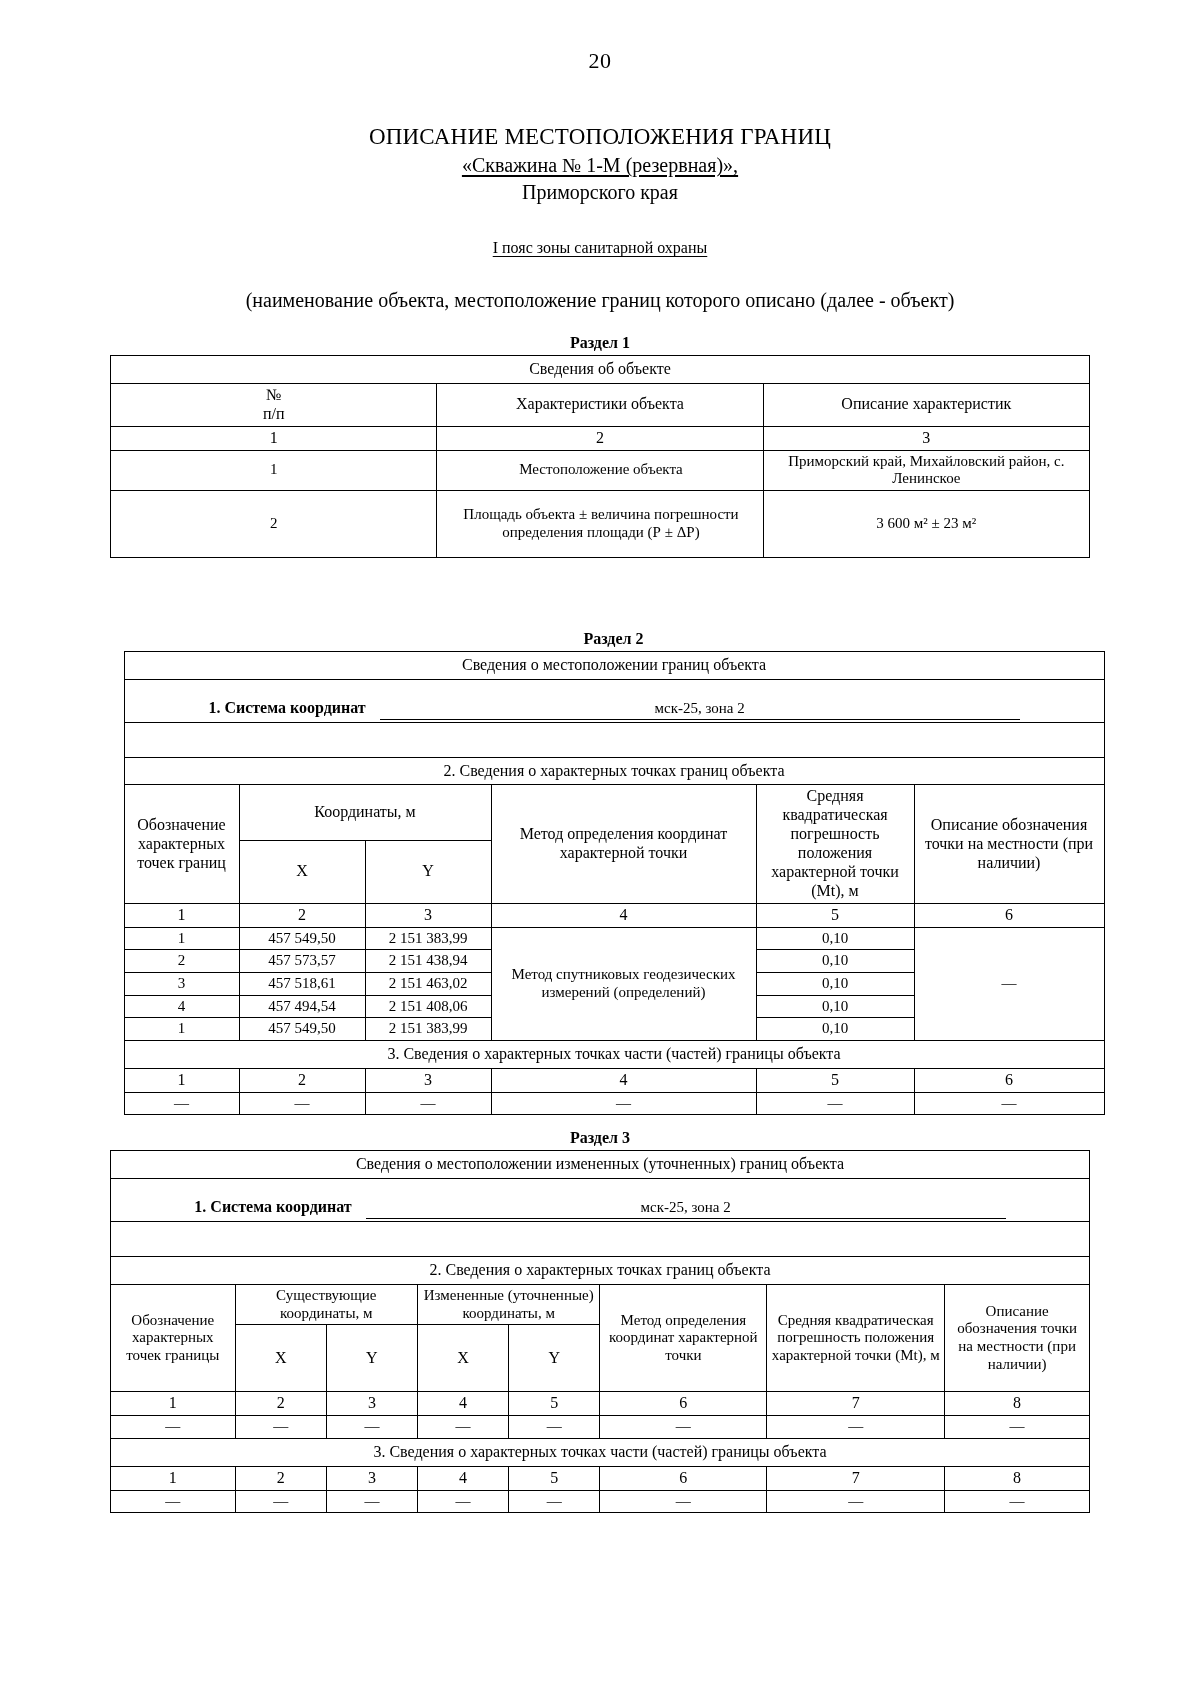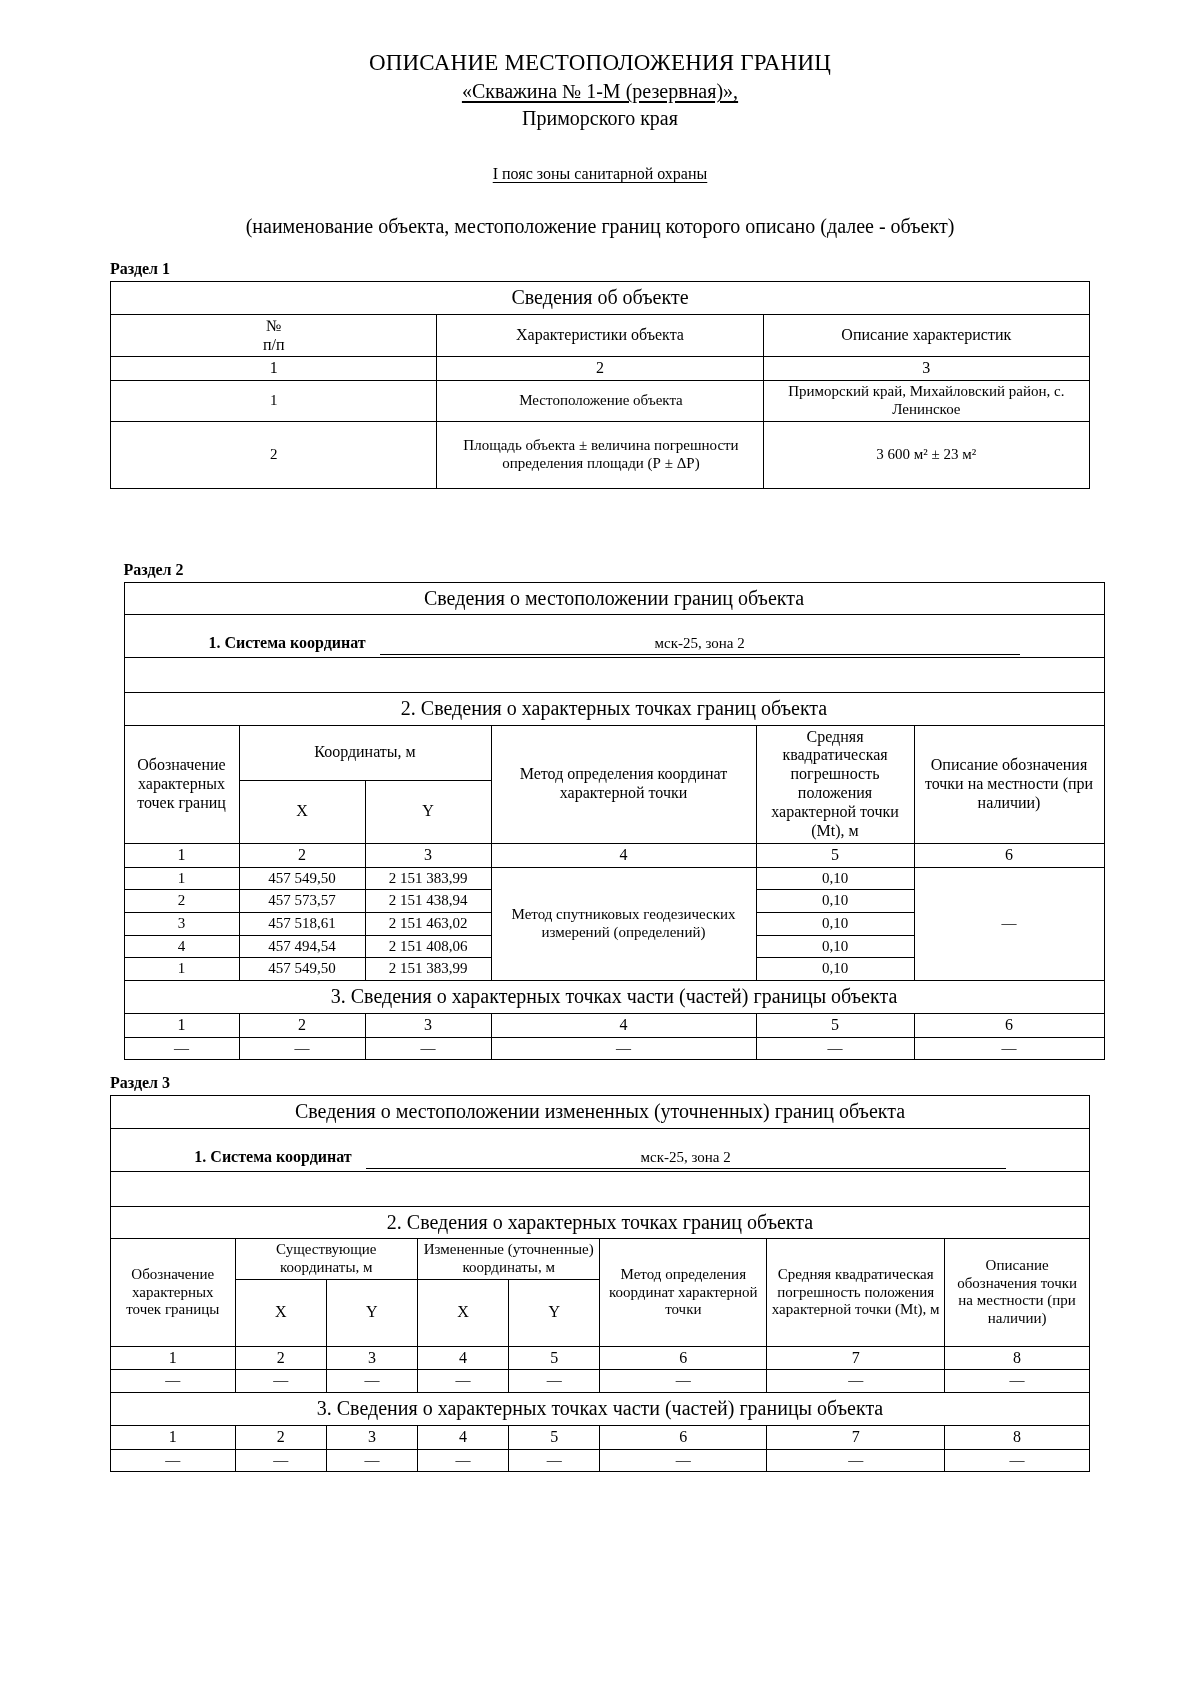"20" div.page-number { html: none -> <div>20</div> }
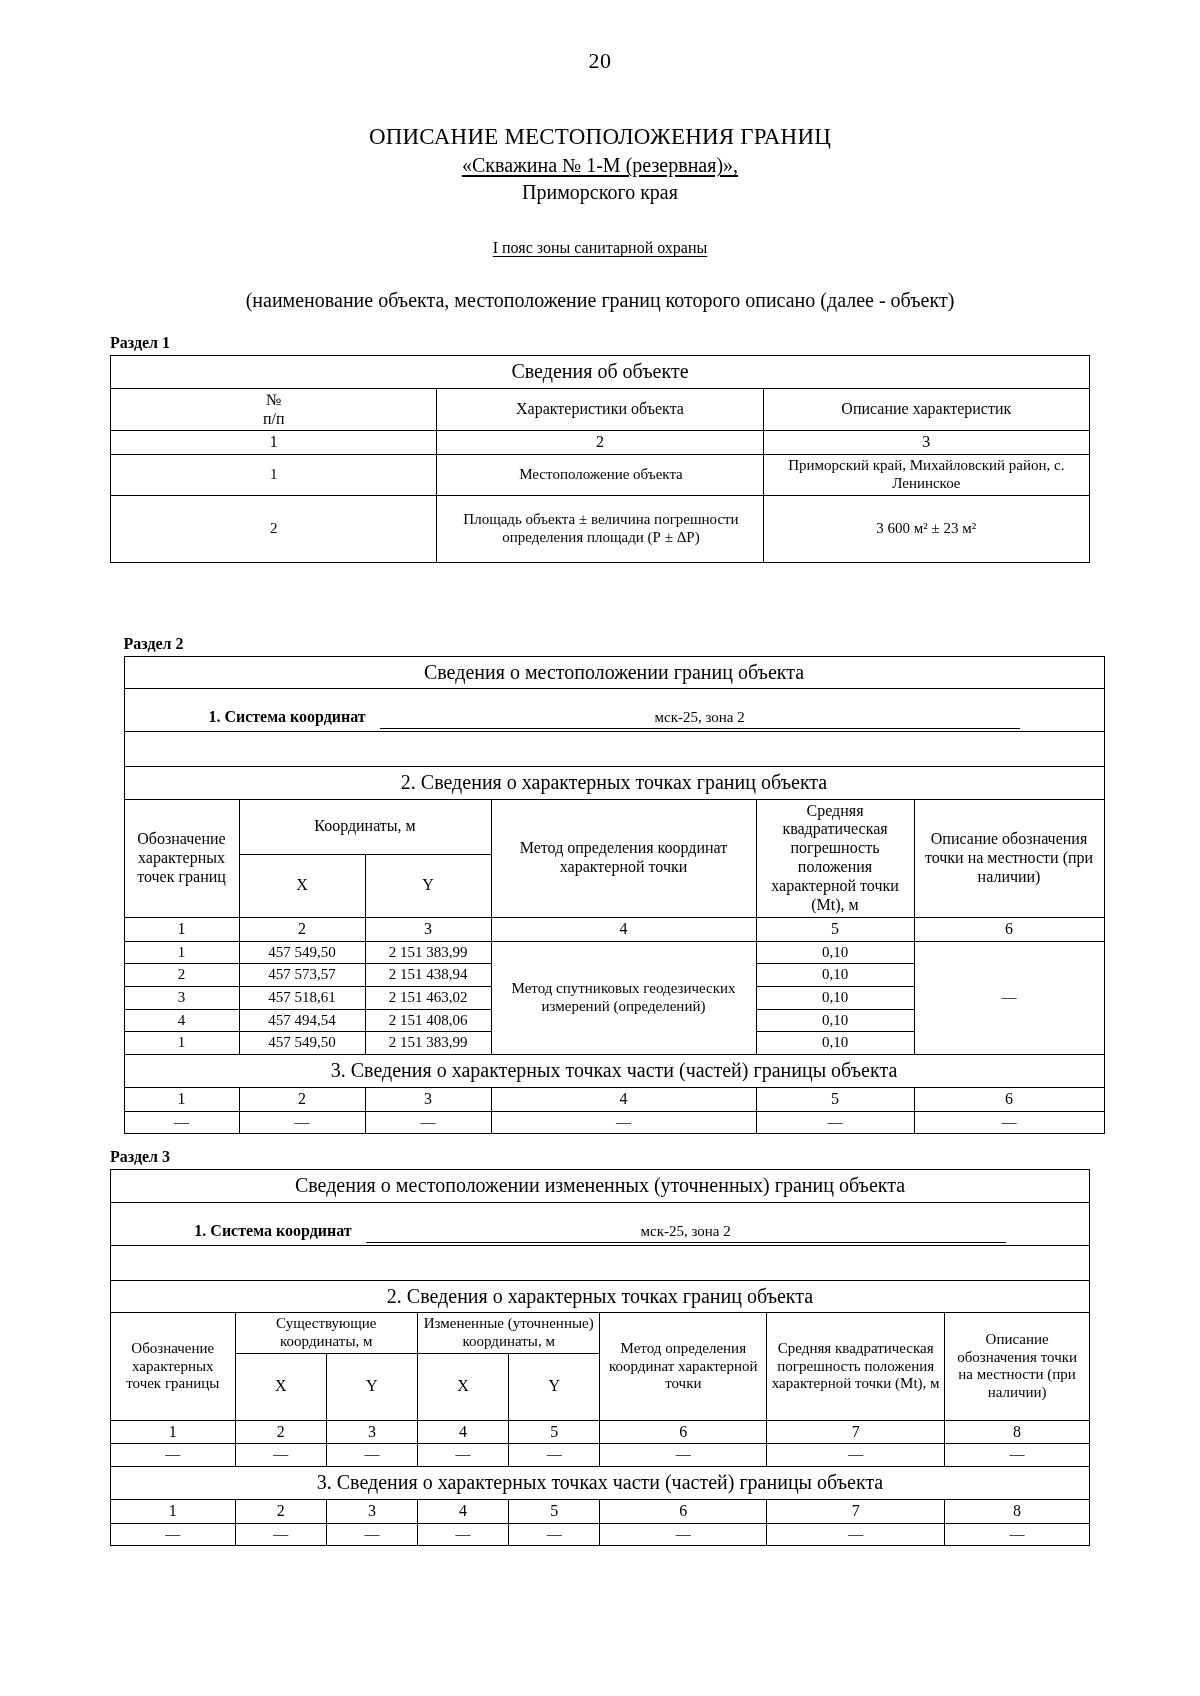"Раздел 1" .sec-label { text-align: none -> center }
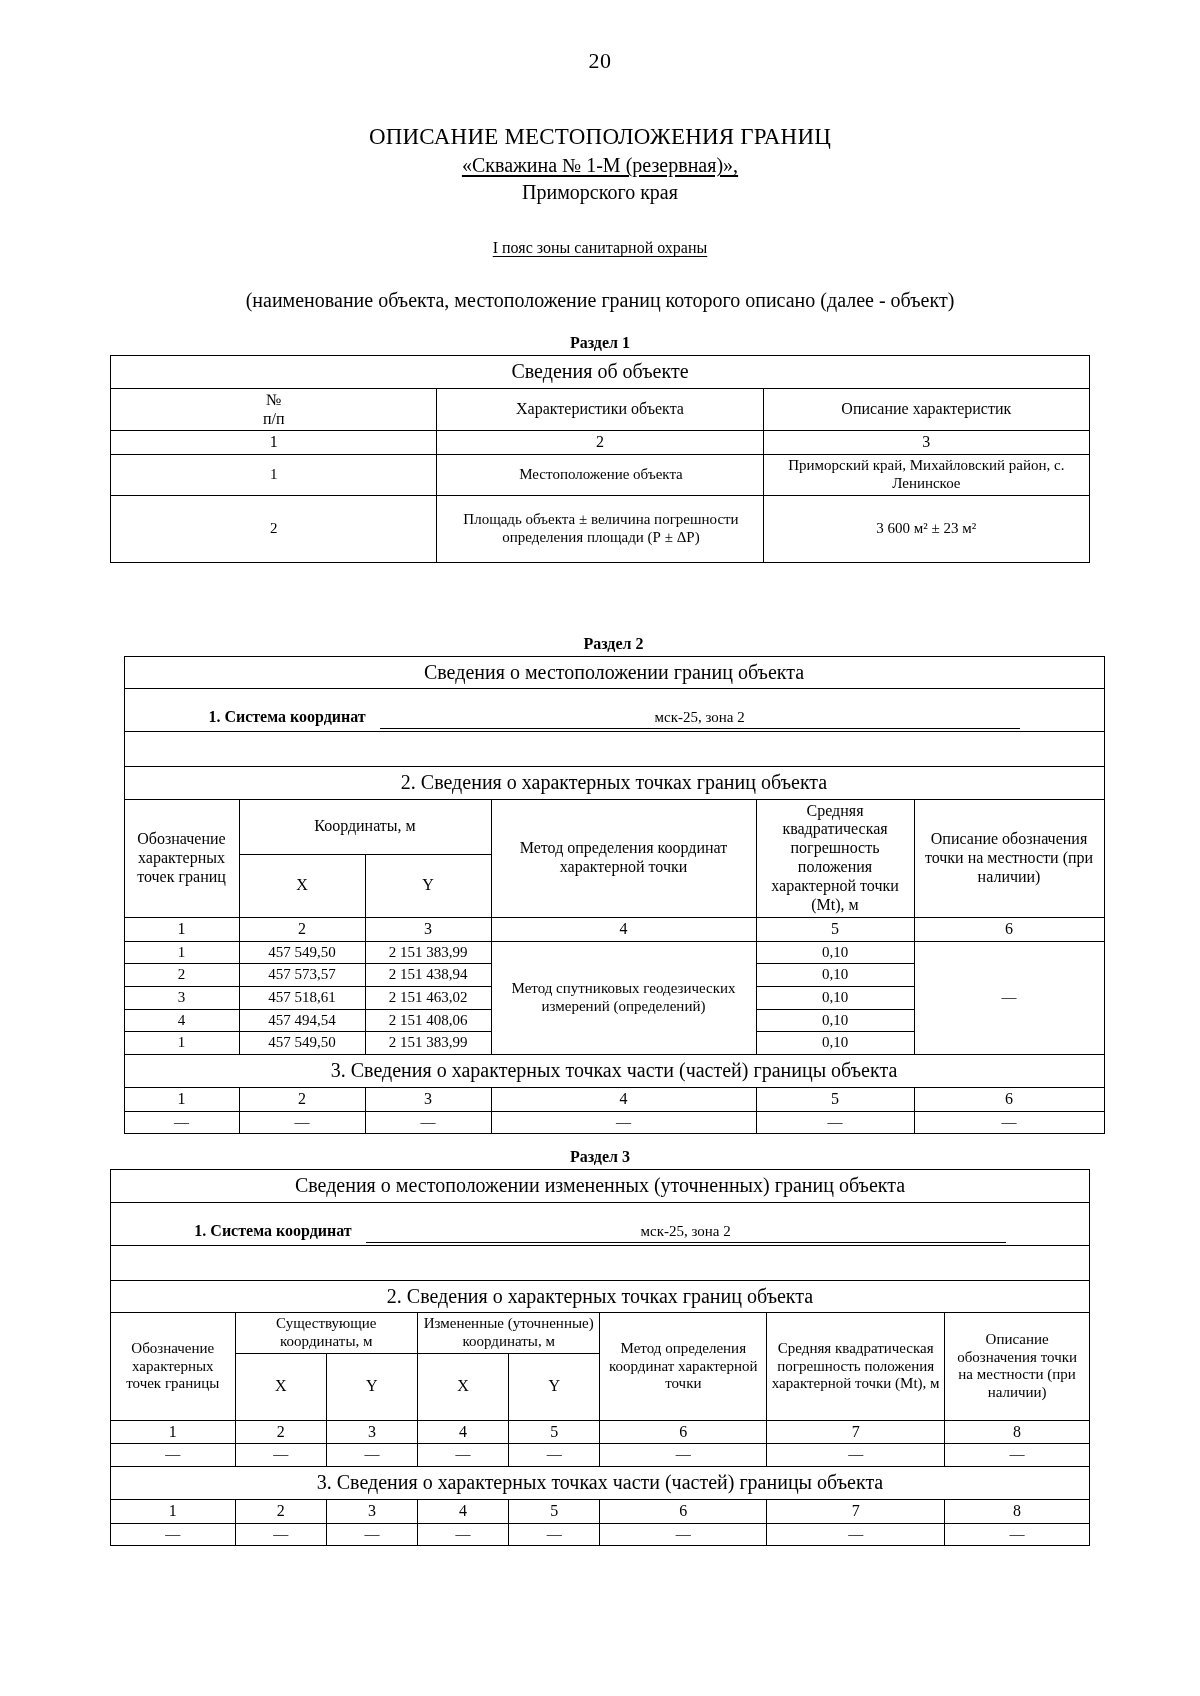"Сведения об объекте" .banner { font-size: 20px -> 16px }
